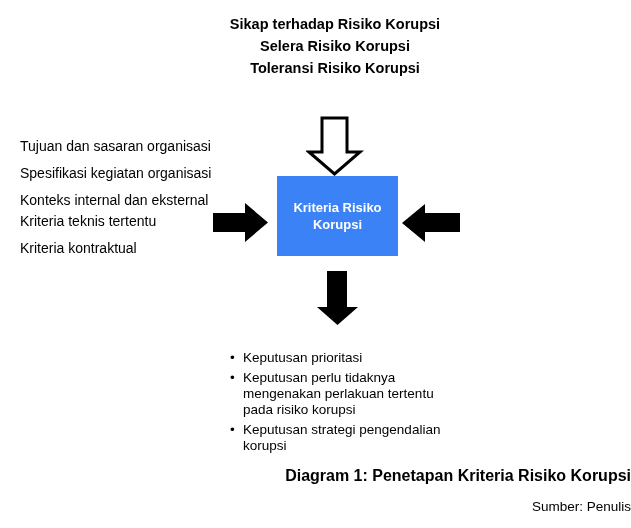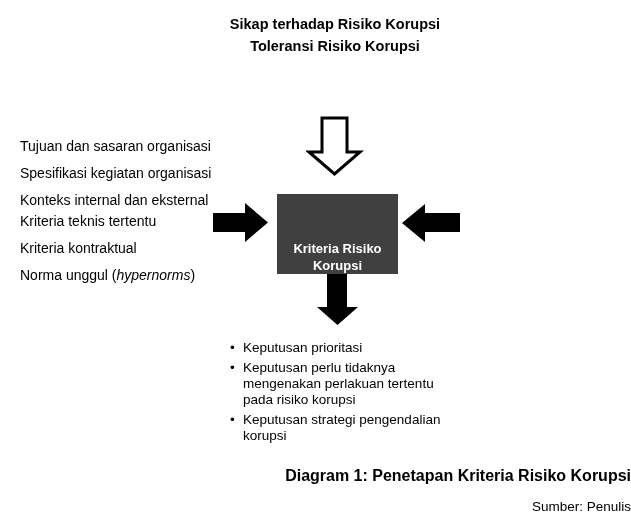"Selera Risiko Korupsi" div { html: none -> <div>Selera Risiko Korupsi</div> }
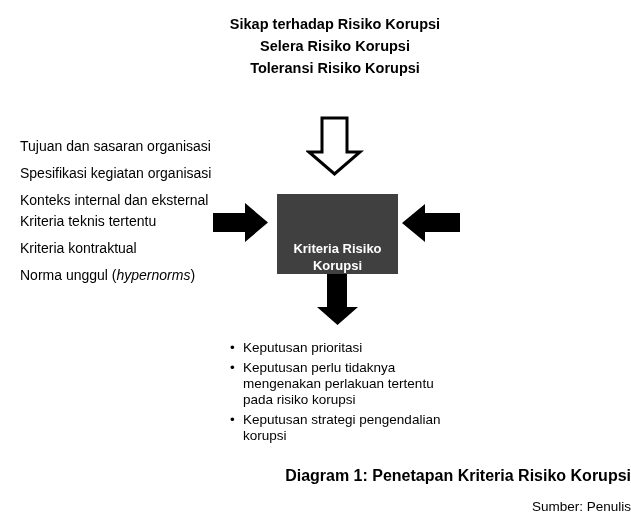"Kriteria Risiko Korupsi" .center-box { align-items: flex-end -> center; background: #404040 -> #3b82f6; top: 194px -> 176px }
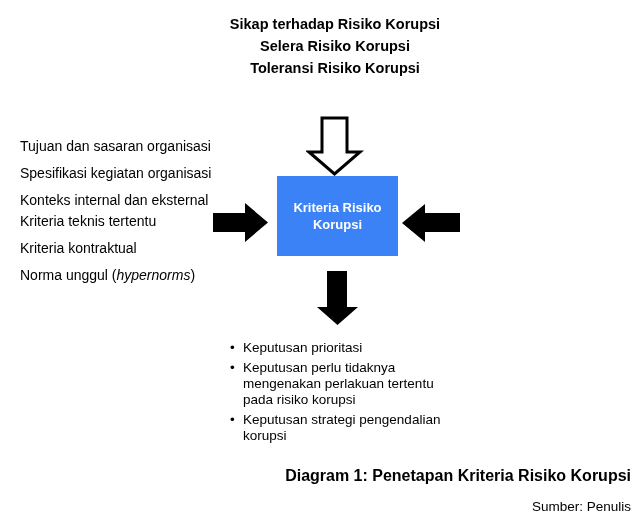"Norma unggul (hypernorms)" div.li { html: <div><span>Norma unggul (</span><i>hypernorms</i><span>)</span></div> -> none }
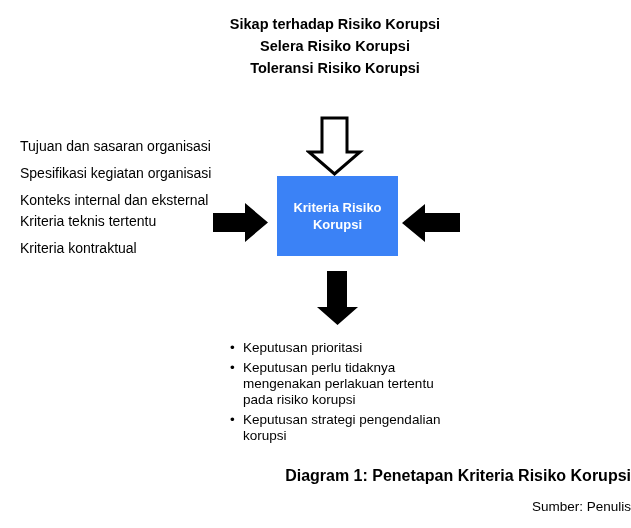"Keputusan prioritasi" .bullets { top: 340px -> 350px }
